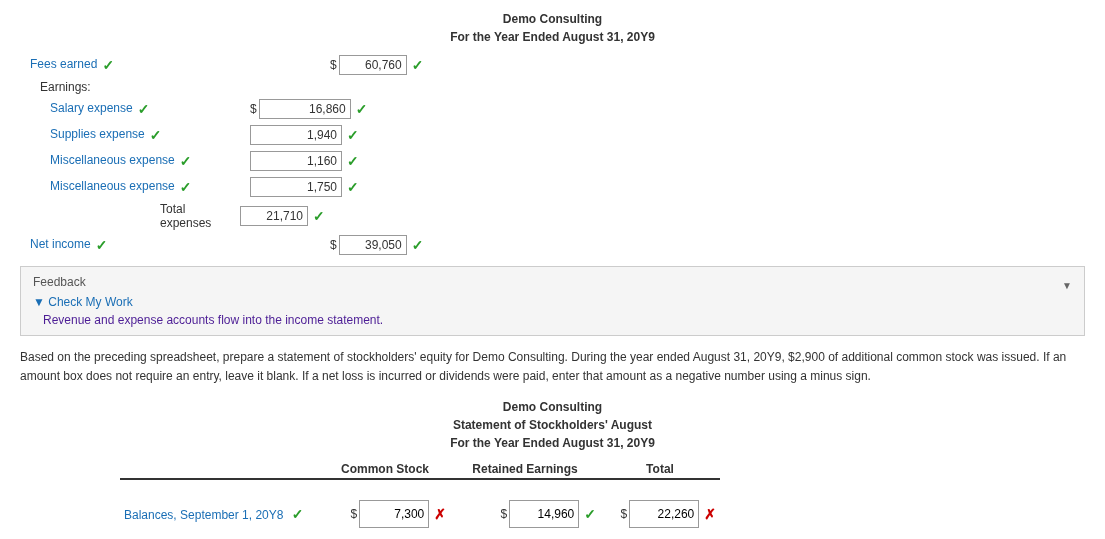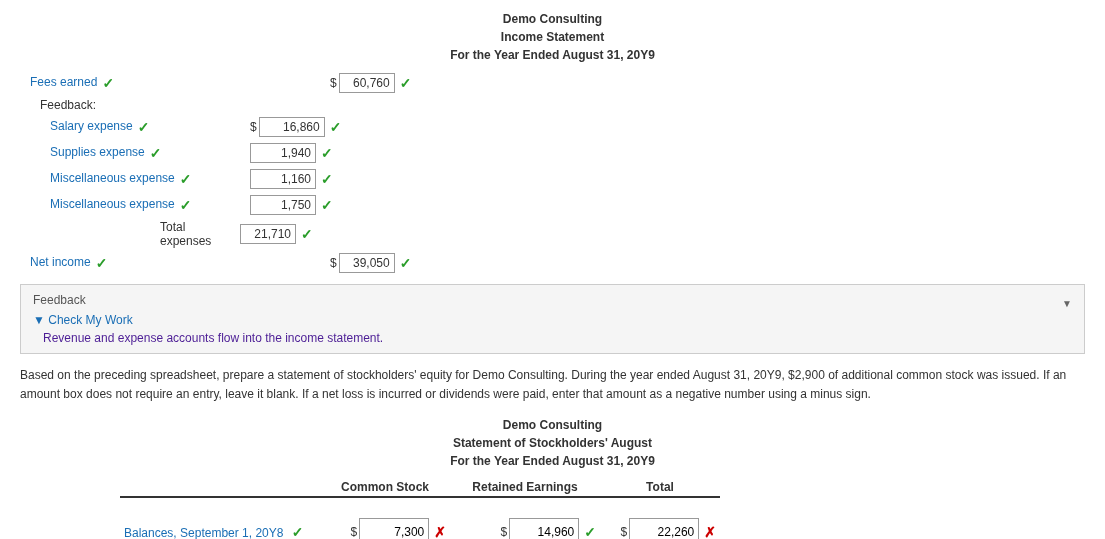"Income Statement" div { html: <div>Income Statement</div> -> none }
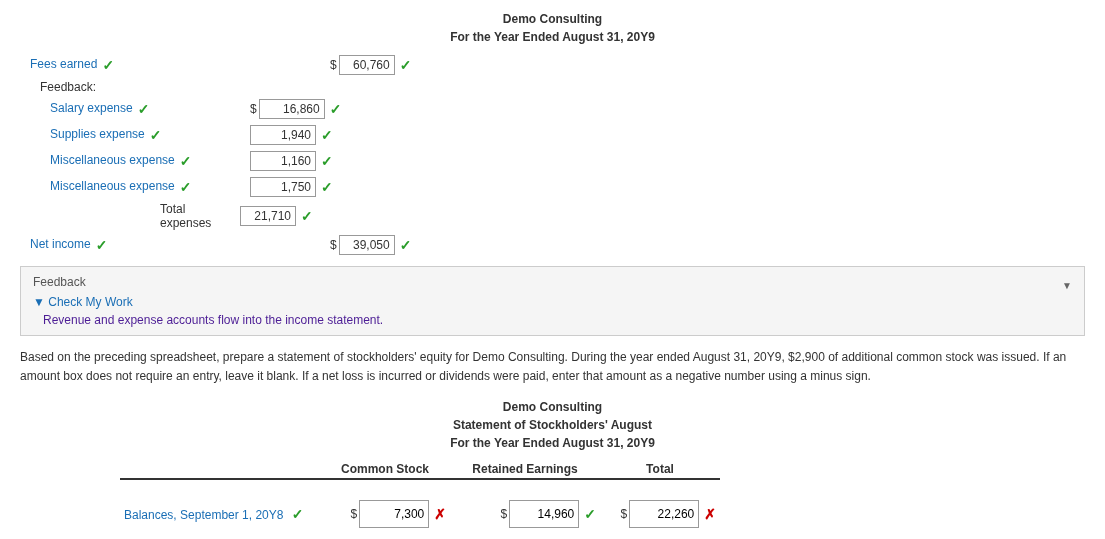"60,760" .input-box-wide { width: 56px -> 68px }
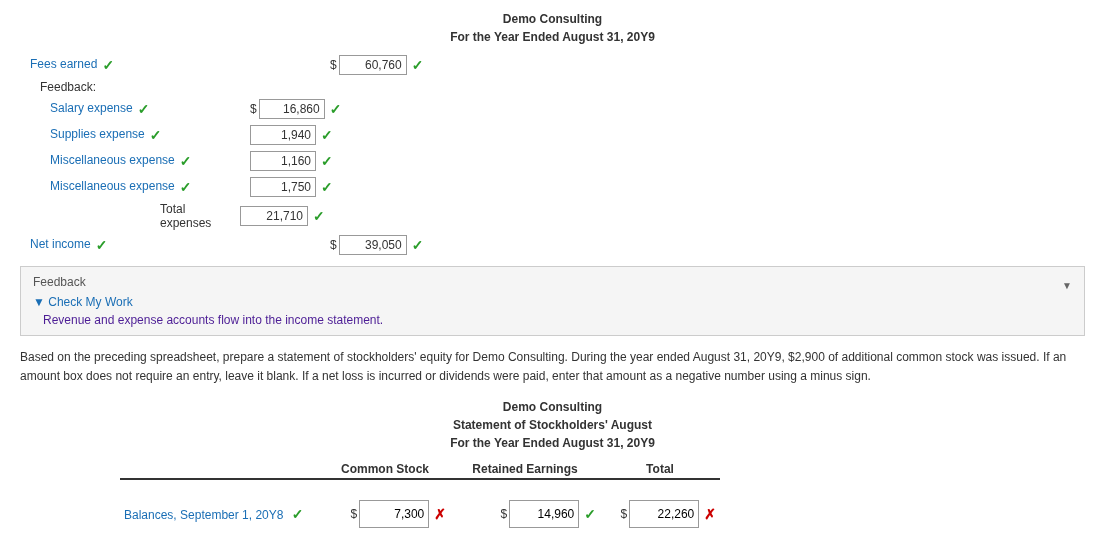"Feedback:" div.expenses-label { text: Feedback -> Earnings }
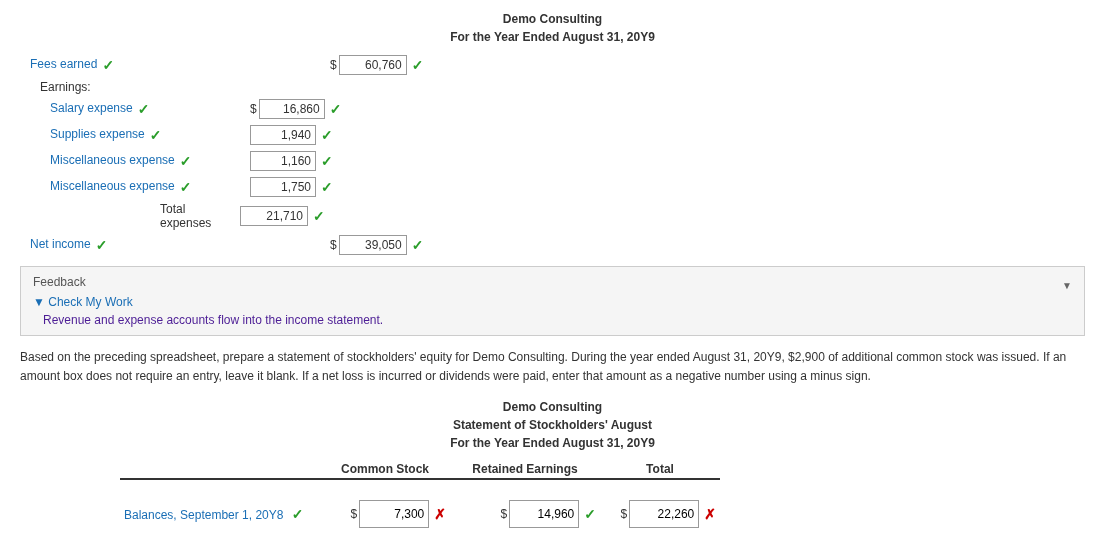"16,860" .input-box { width: 66px -> 92px }
